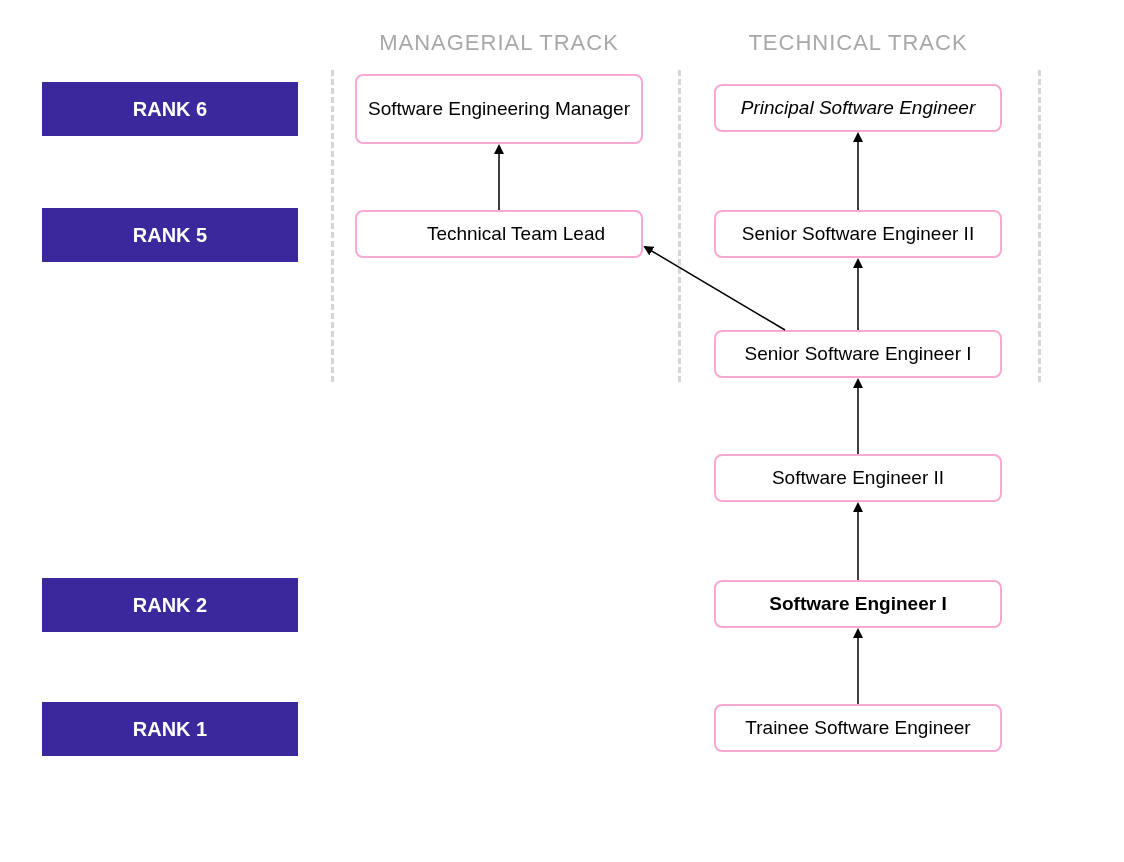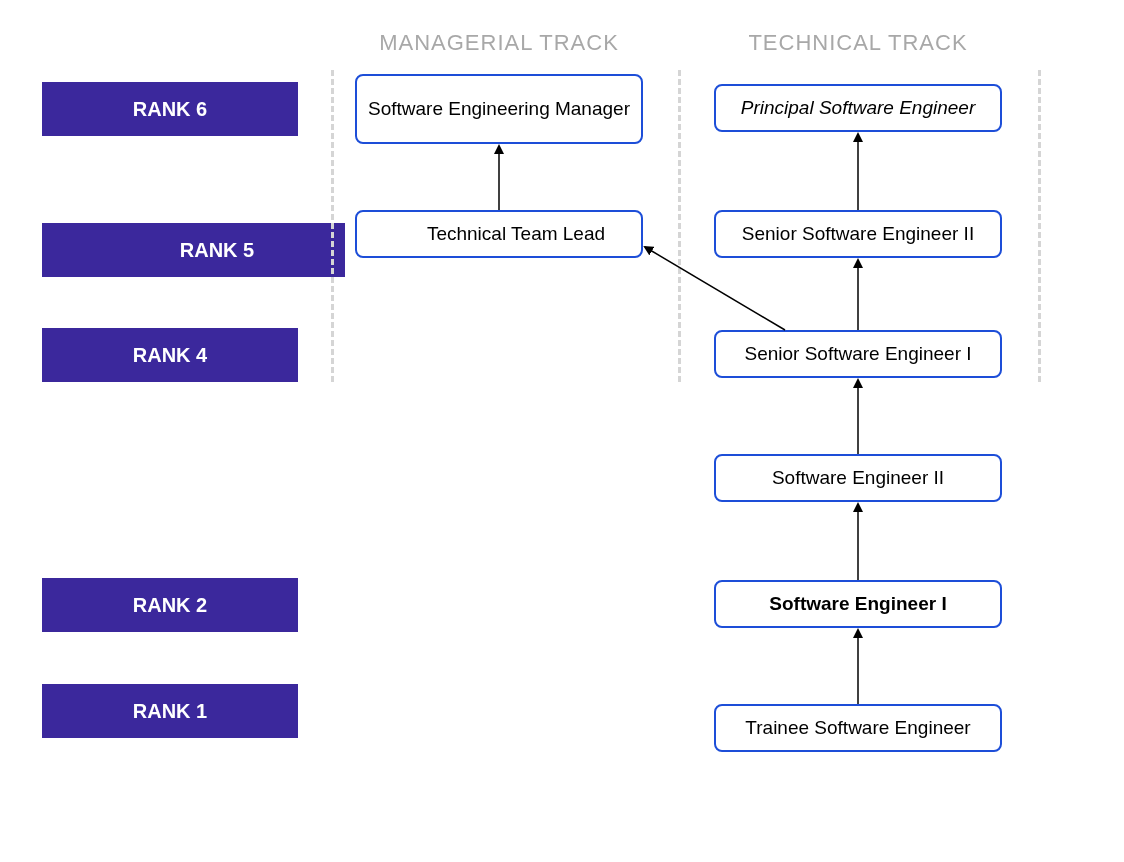"Software Engineering Manager" .role-box { border: 2px solid #1d4ed8 -> 2px solid #f9a8d4 }
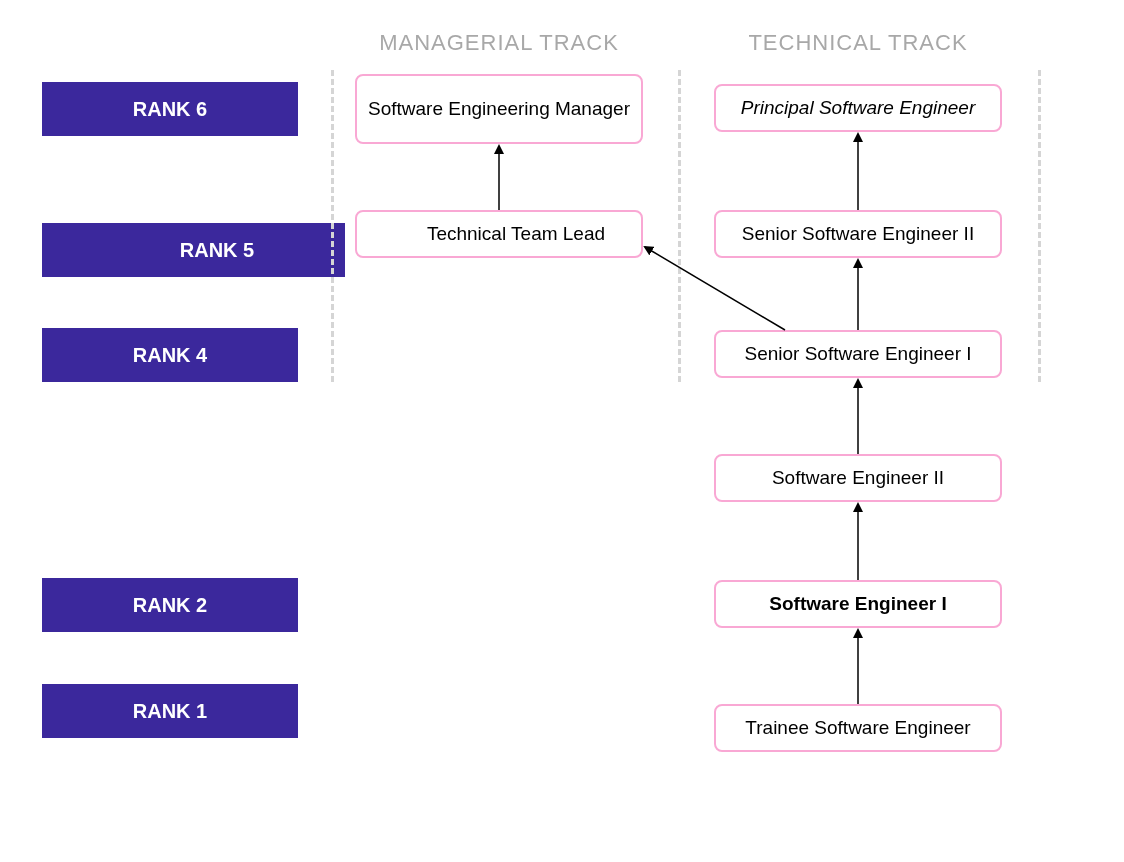"RANK 5" div.rank-box { padding-left: 47px -> none; top: 223px -> 208px }
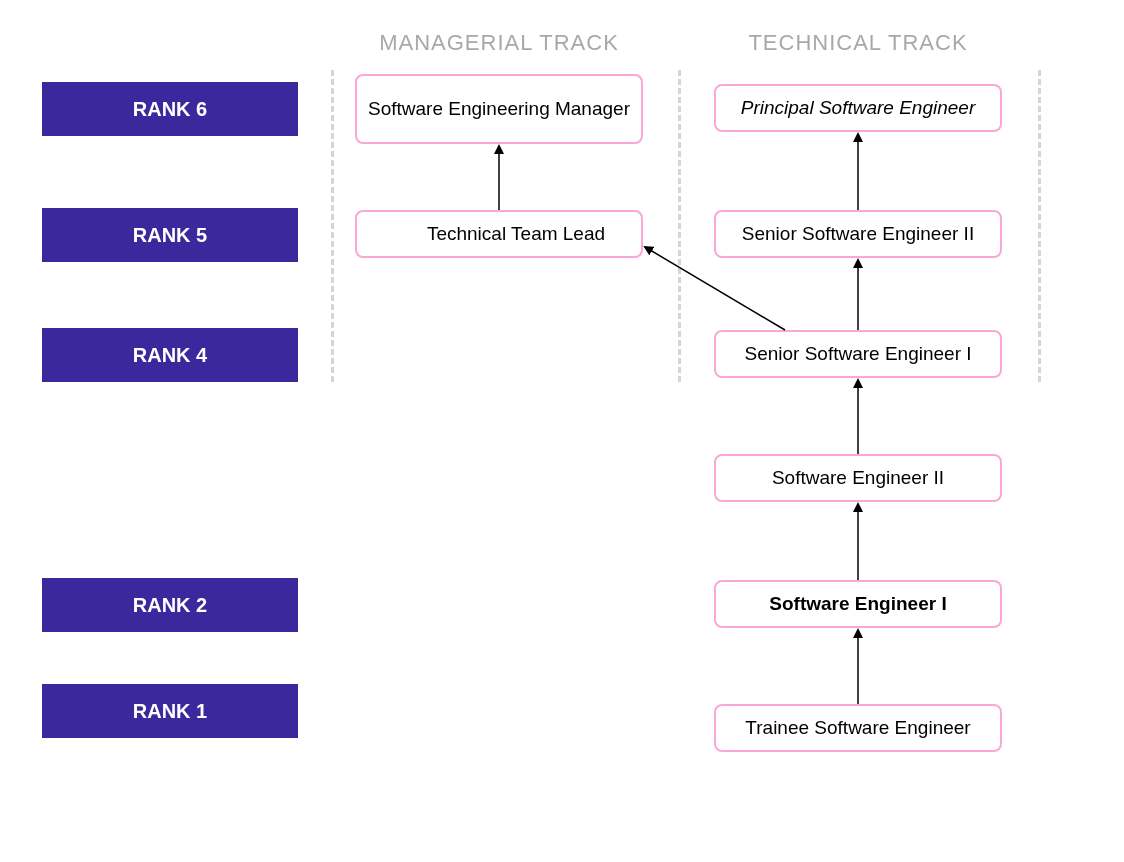"RANK 4" div.rank-box { html: <div>RANK 4</div> -> none }
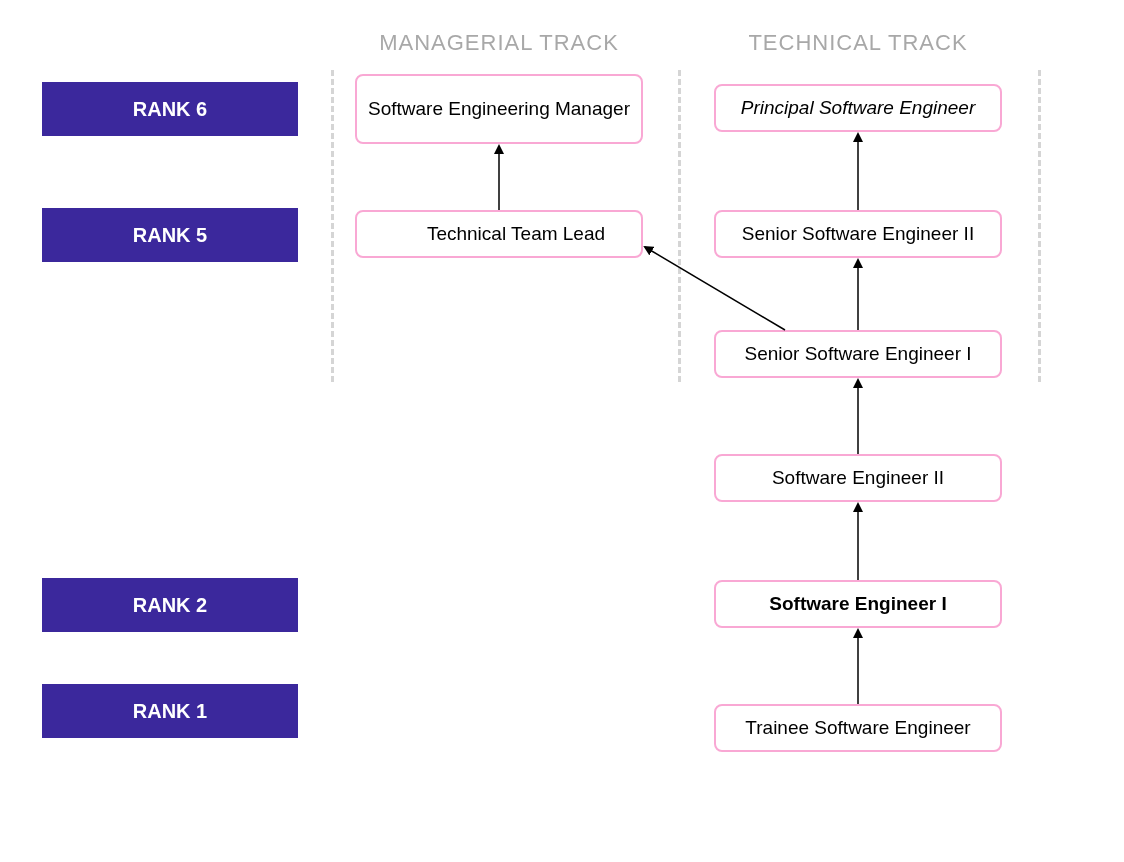"RANK 1" div.rank-box { top: 684px -> 702px }
